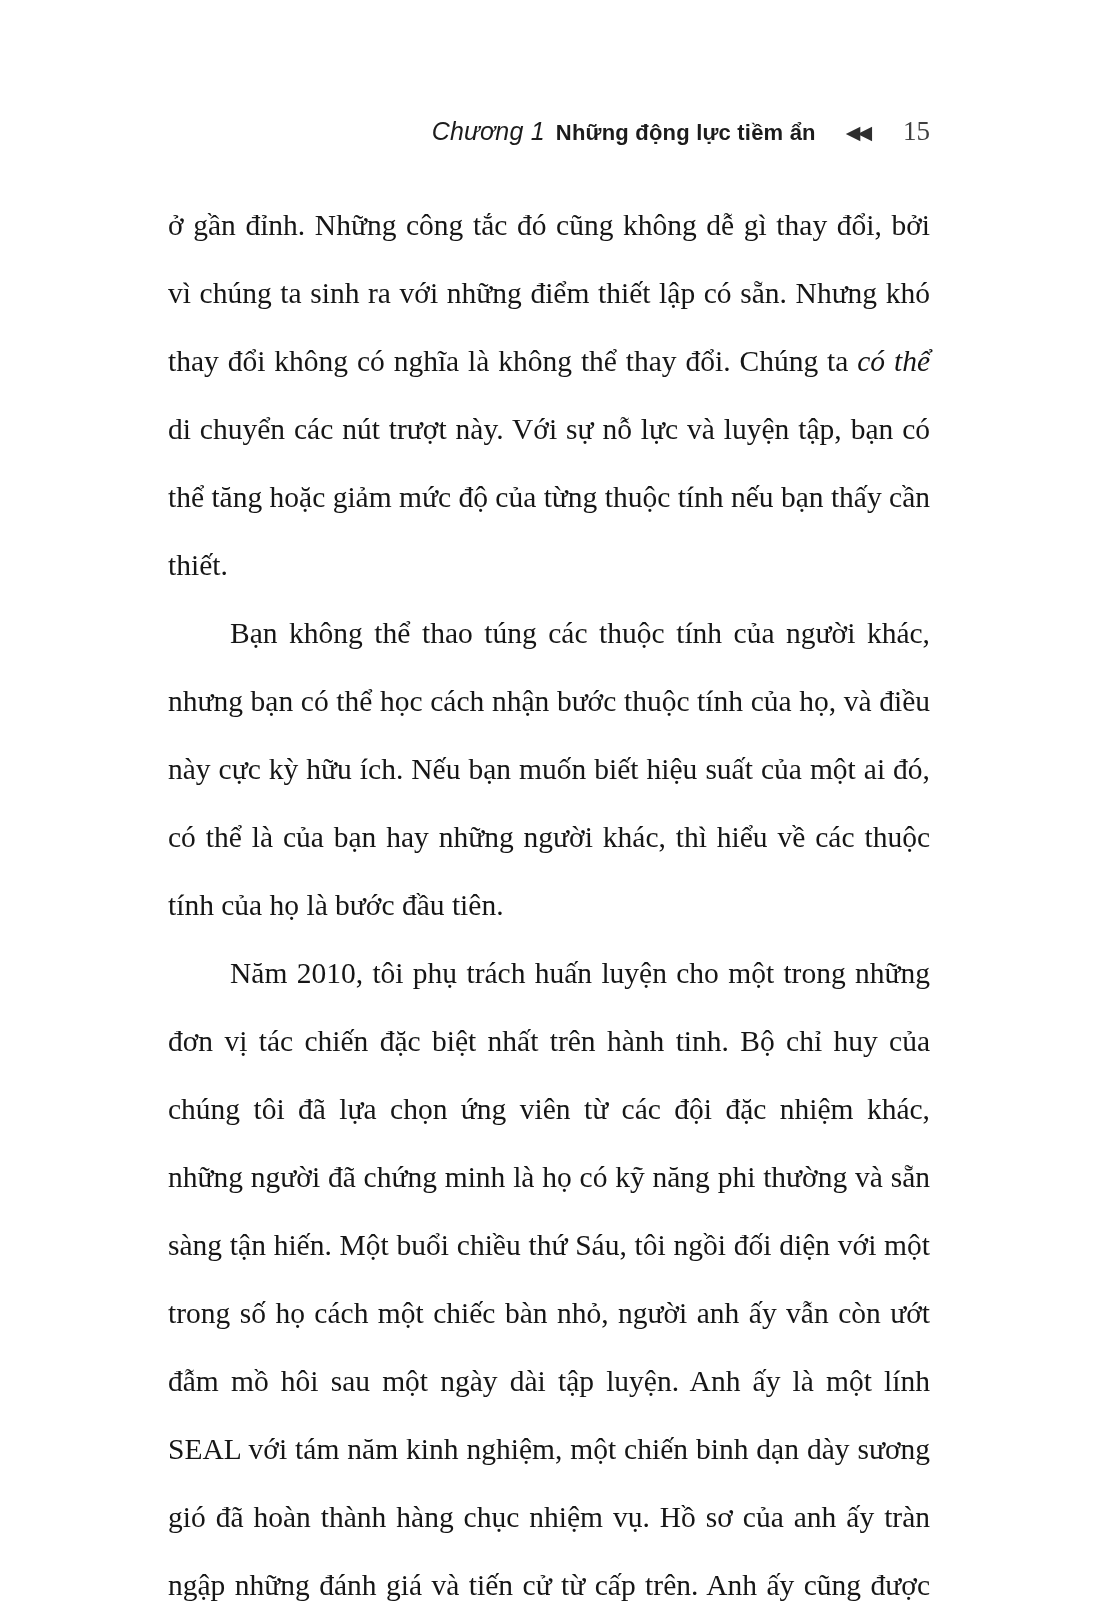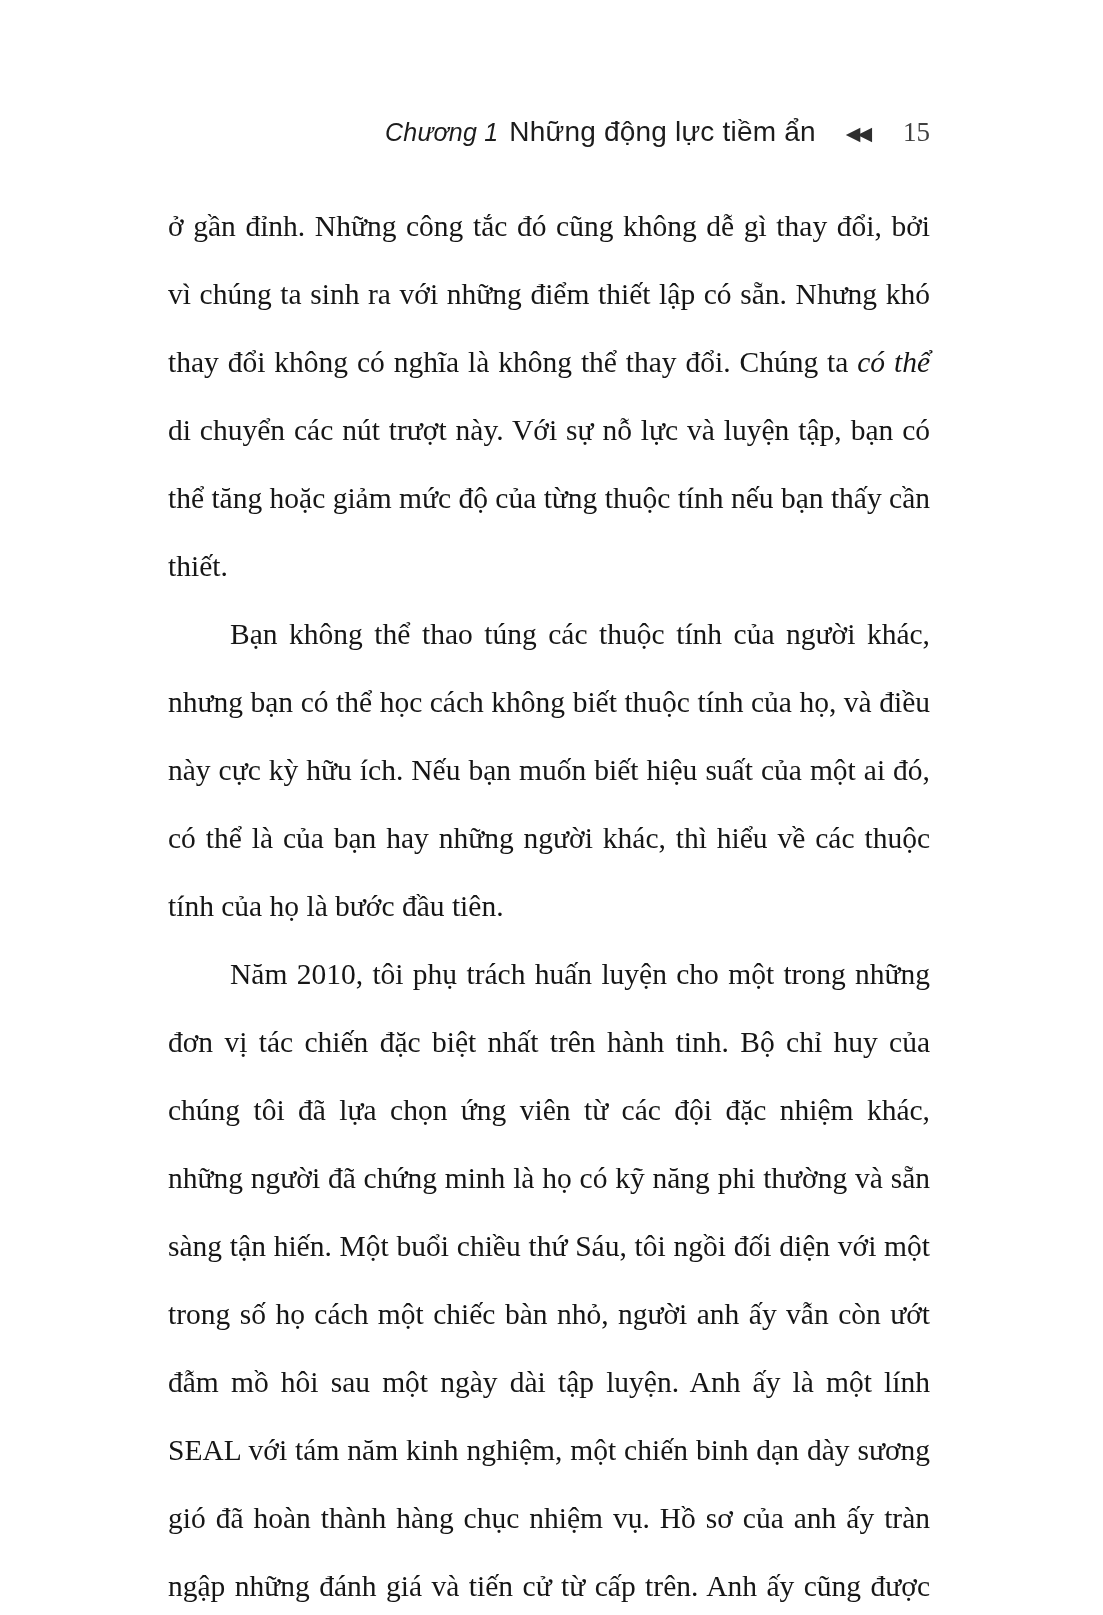"Những động lực tiềm ẩn" .chapter-title { font-size: 28px -> 22px; font-weight: 400 -> 700 }
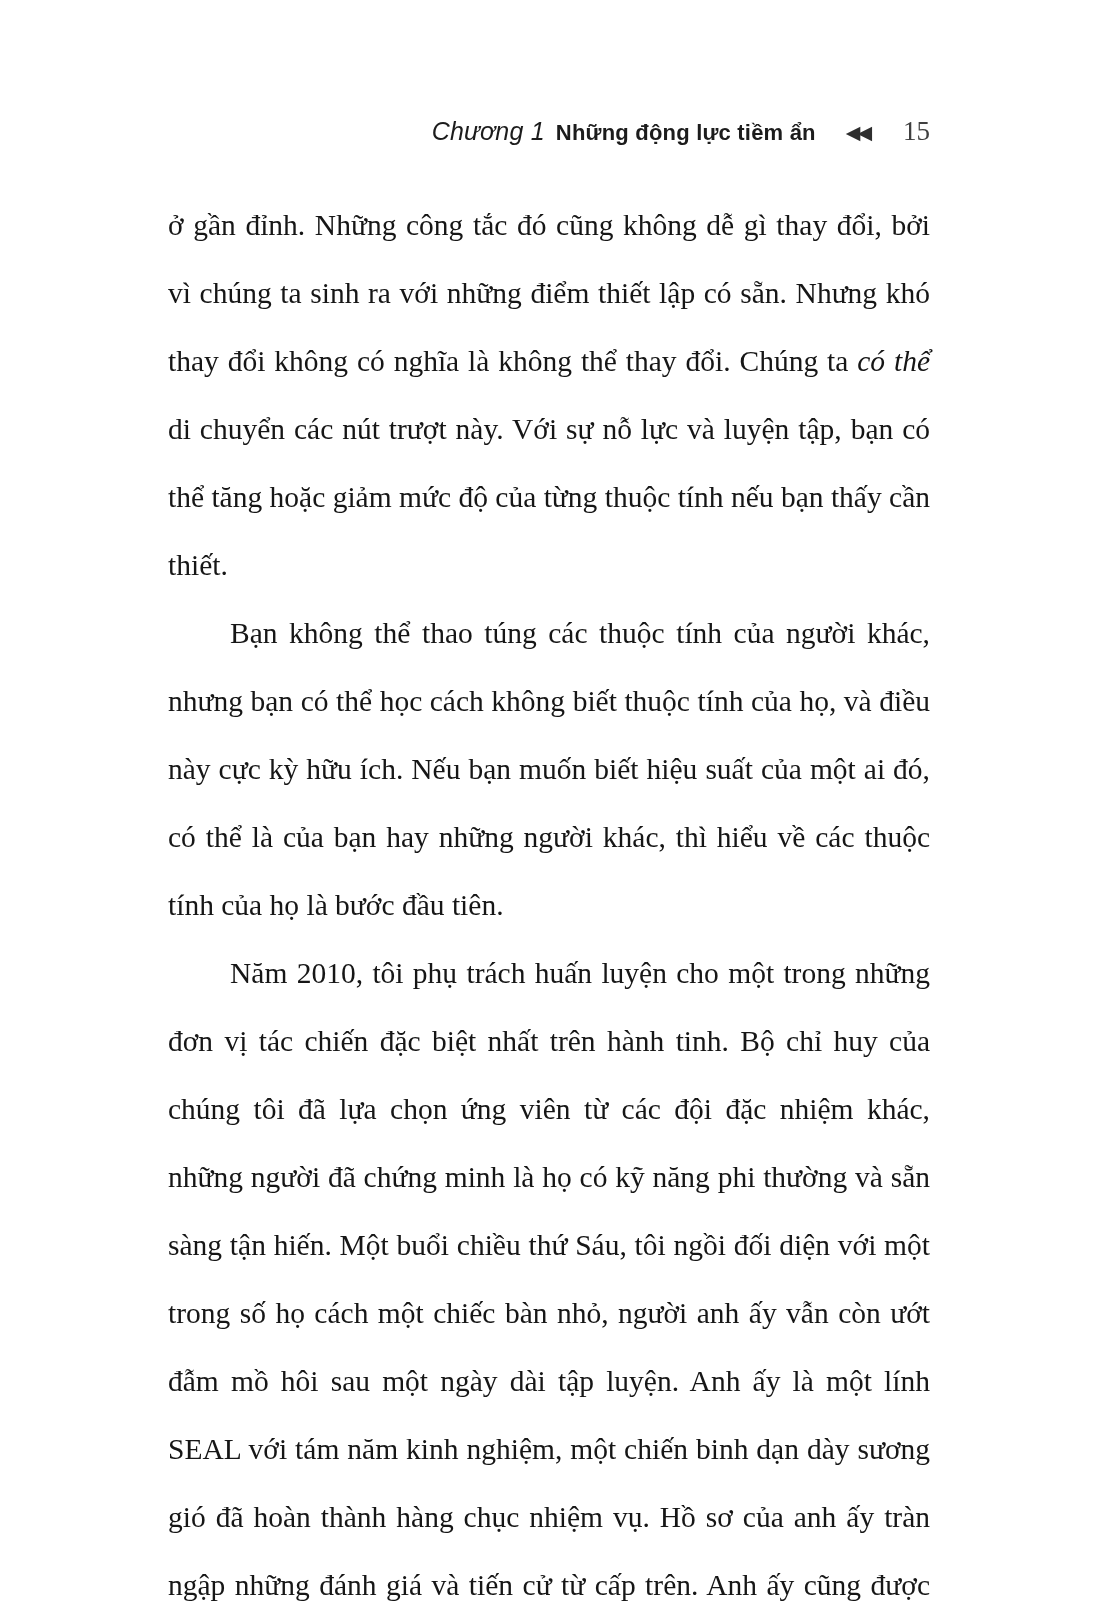"Bạn không thể thao túng" span { text: không biết -> nhận bước }
